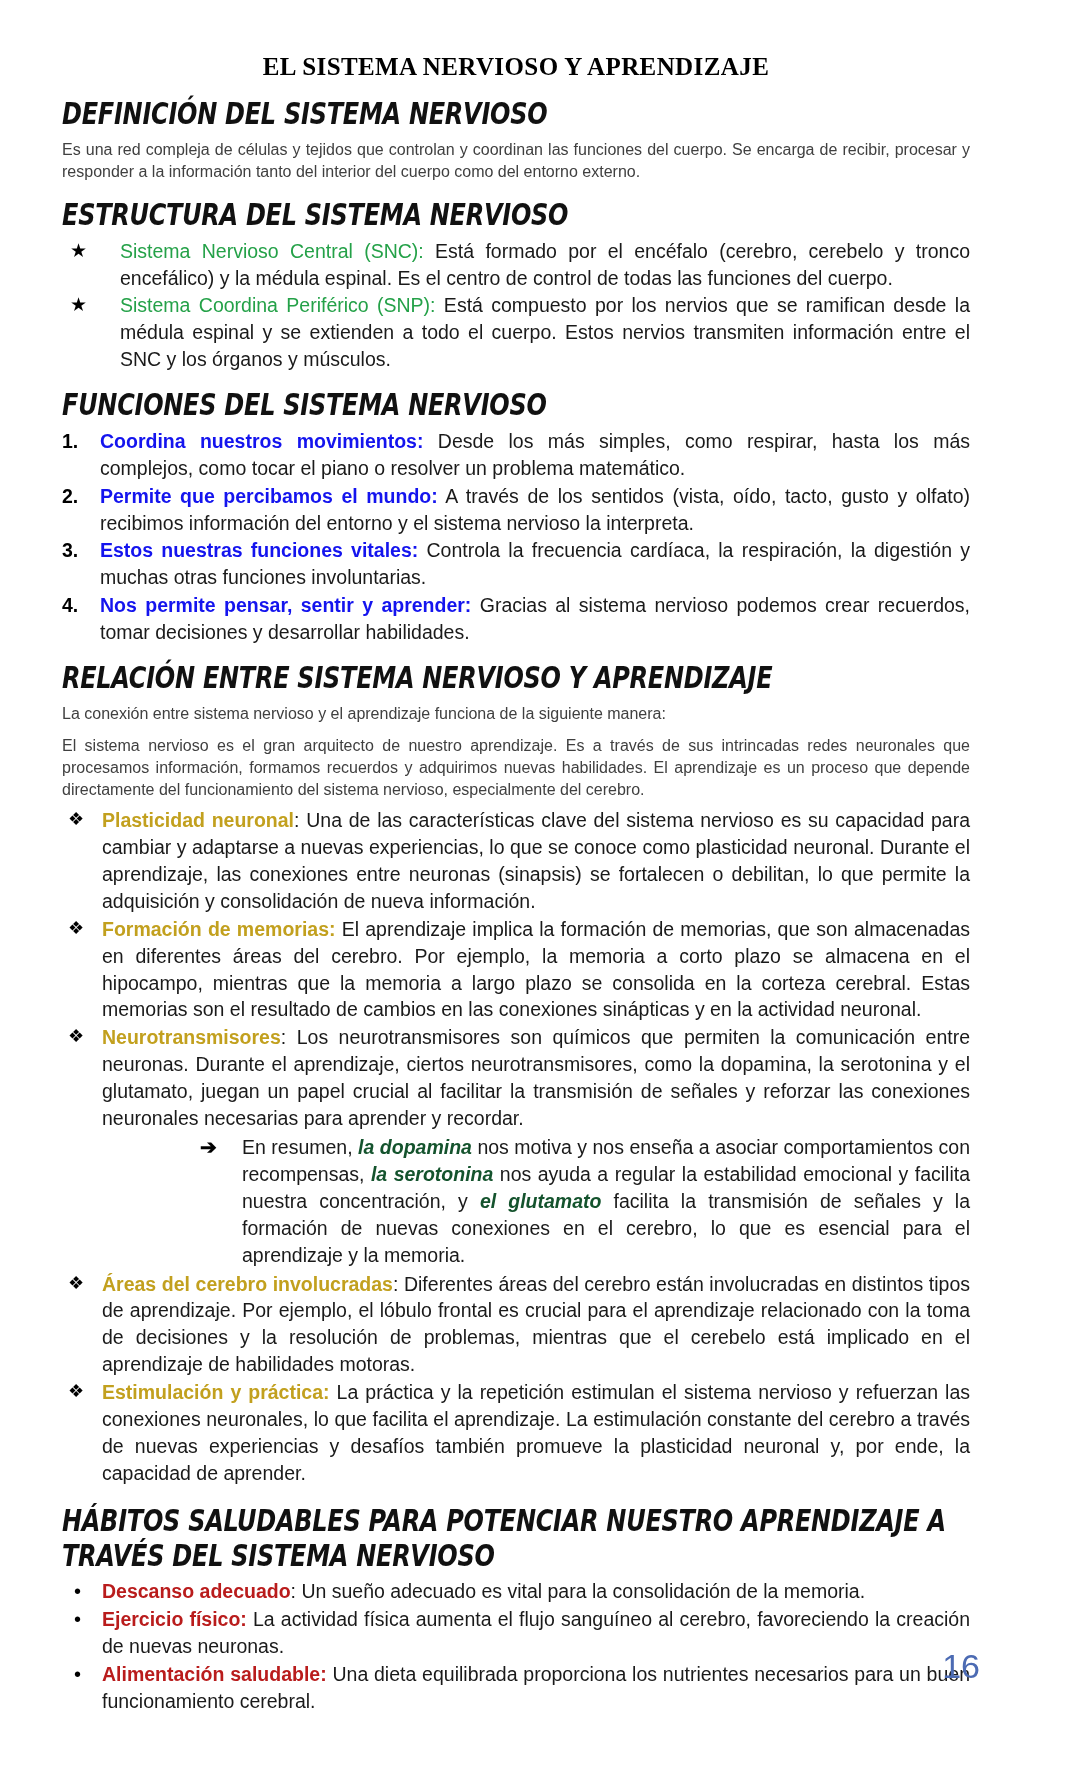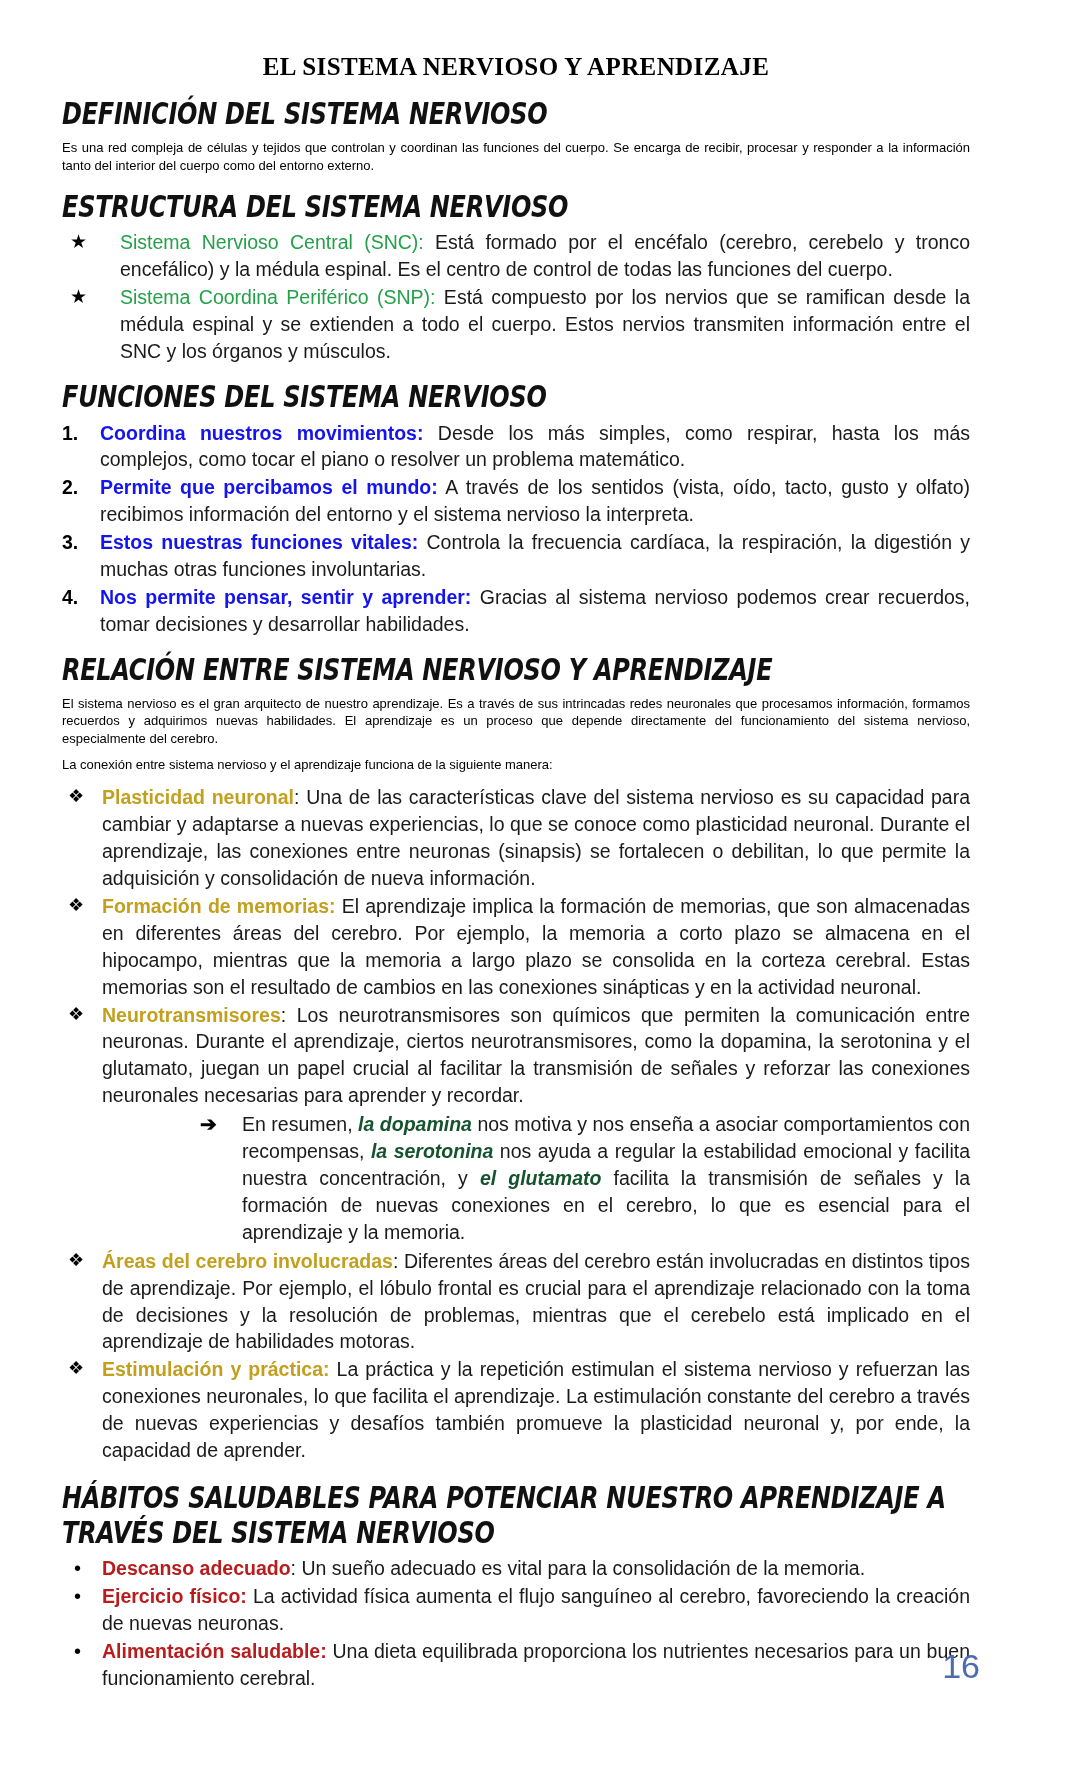"Es una red compleja de" p.body { color: #000000 -> #404040; font-size: 13px -> 16px }
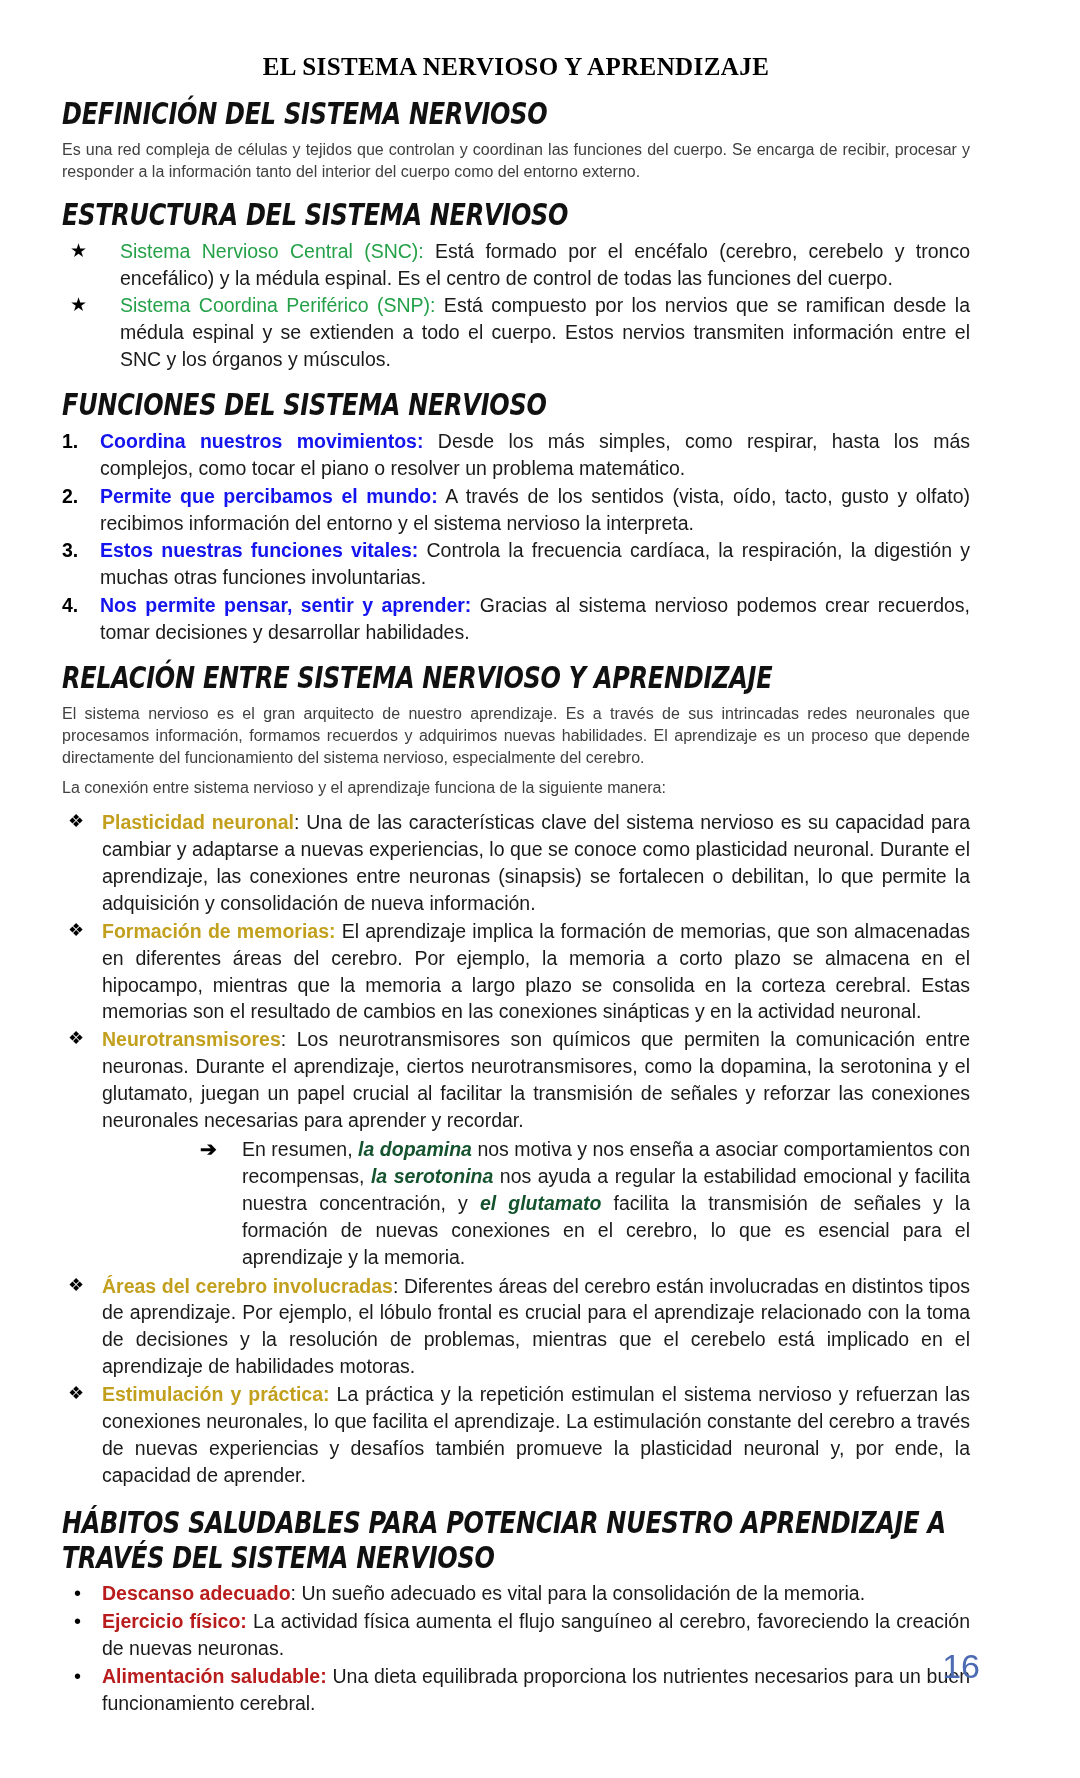"El sistema nervioso es el" p.body { order: before "La conexión entre sistema nervioso" -> after "La conexión entre sistema nervioso" }
